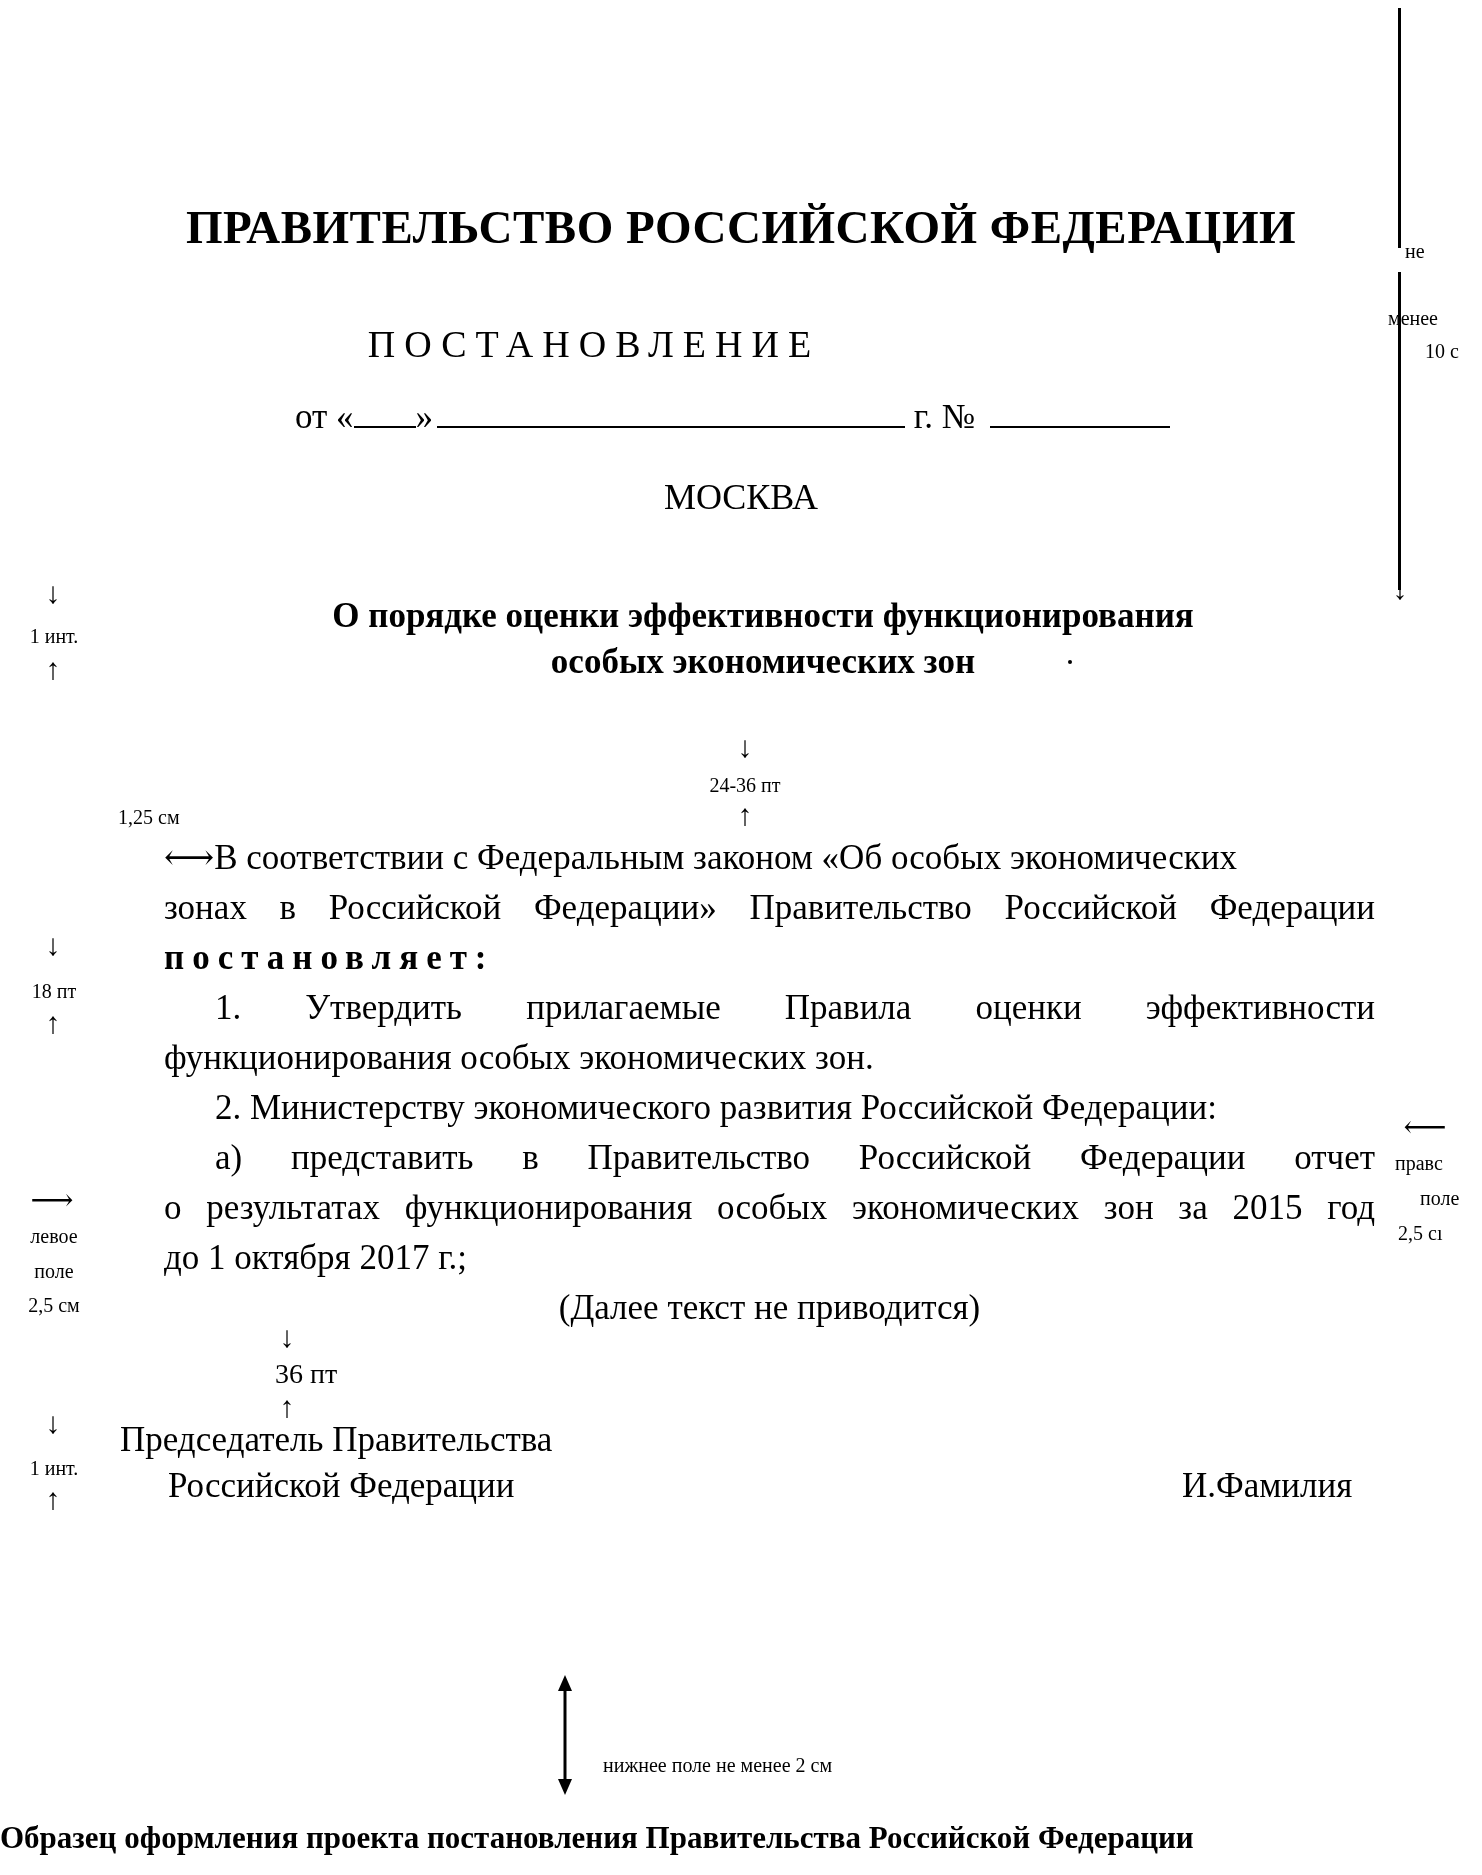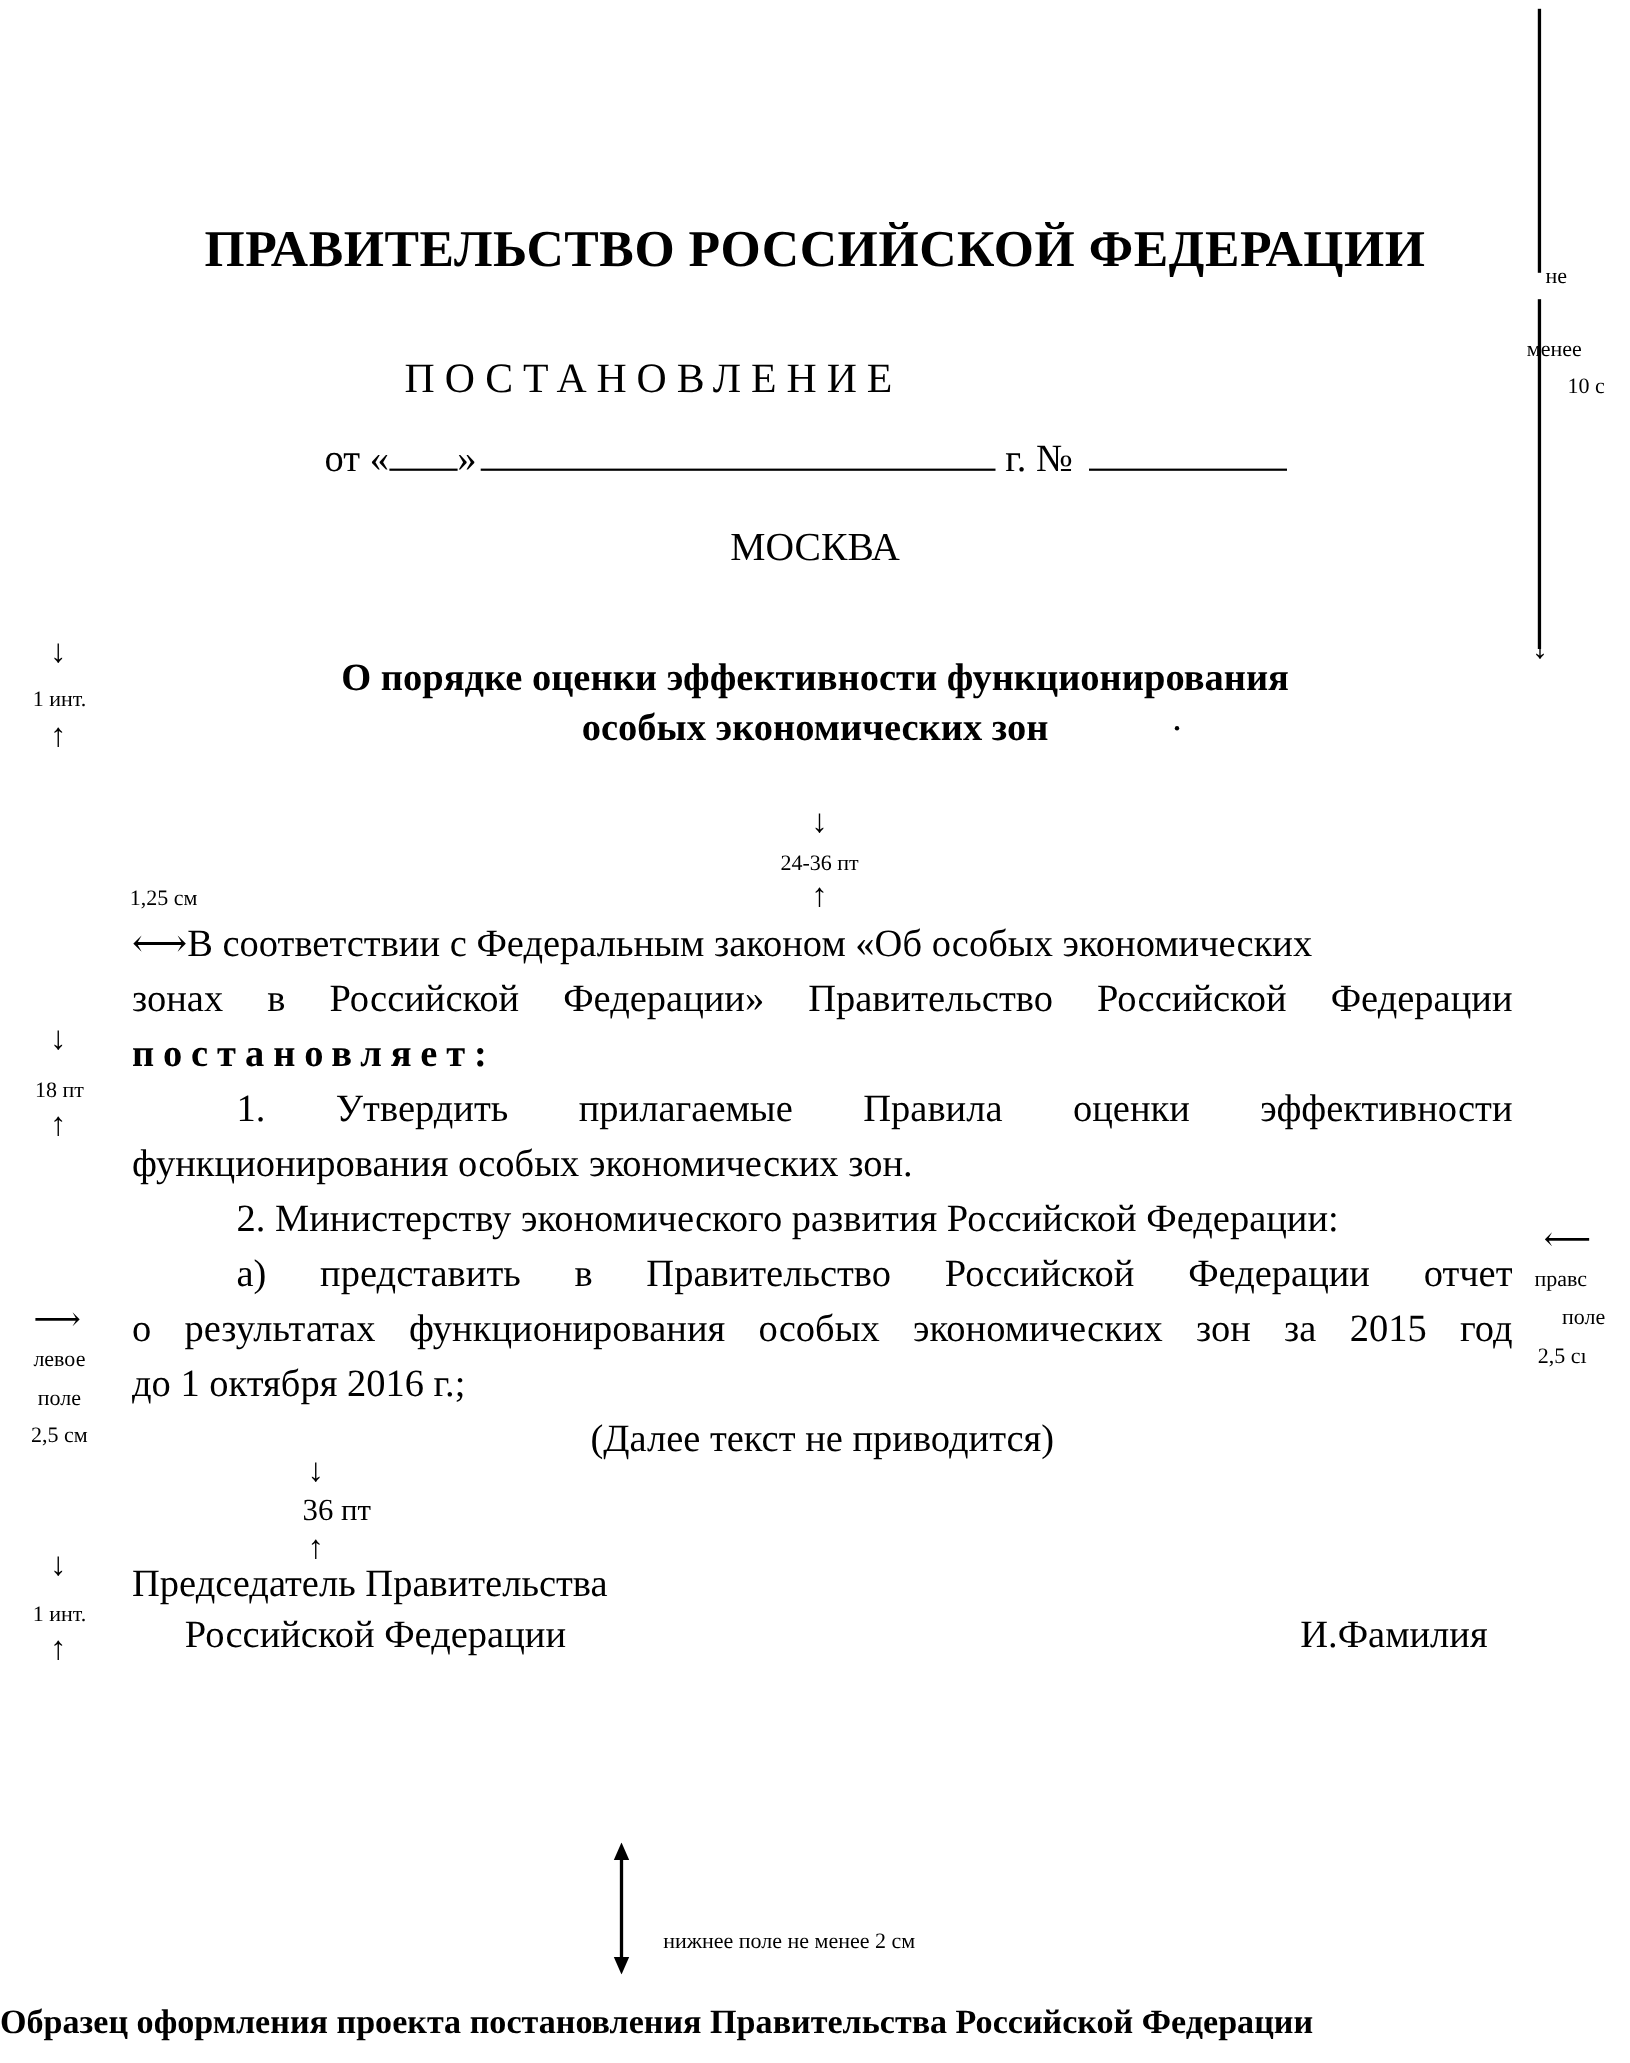"О порядке оценки эффективности" .line { padding-left: none -> 44px }
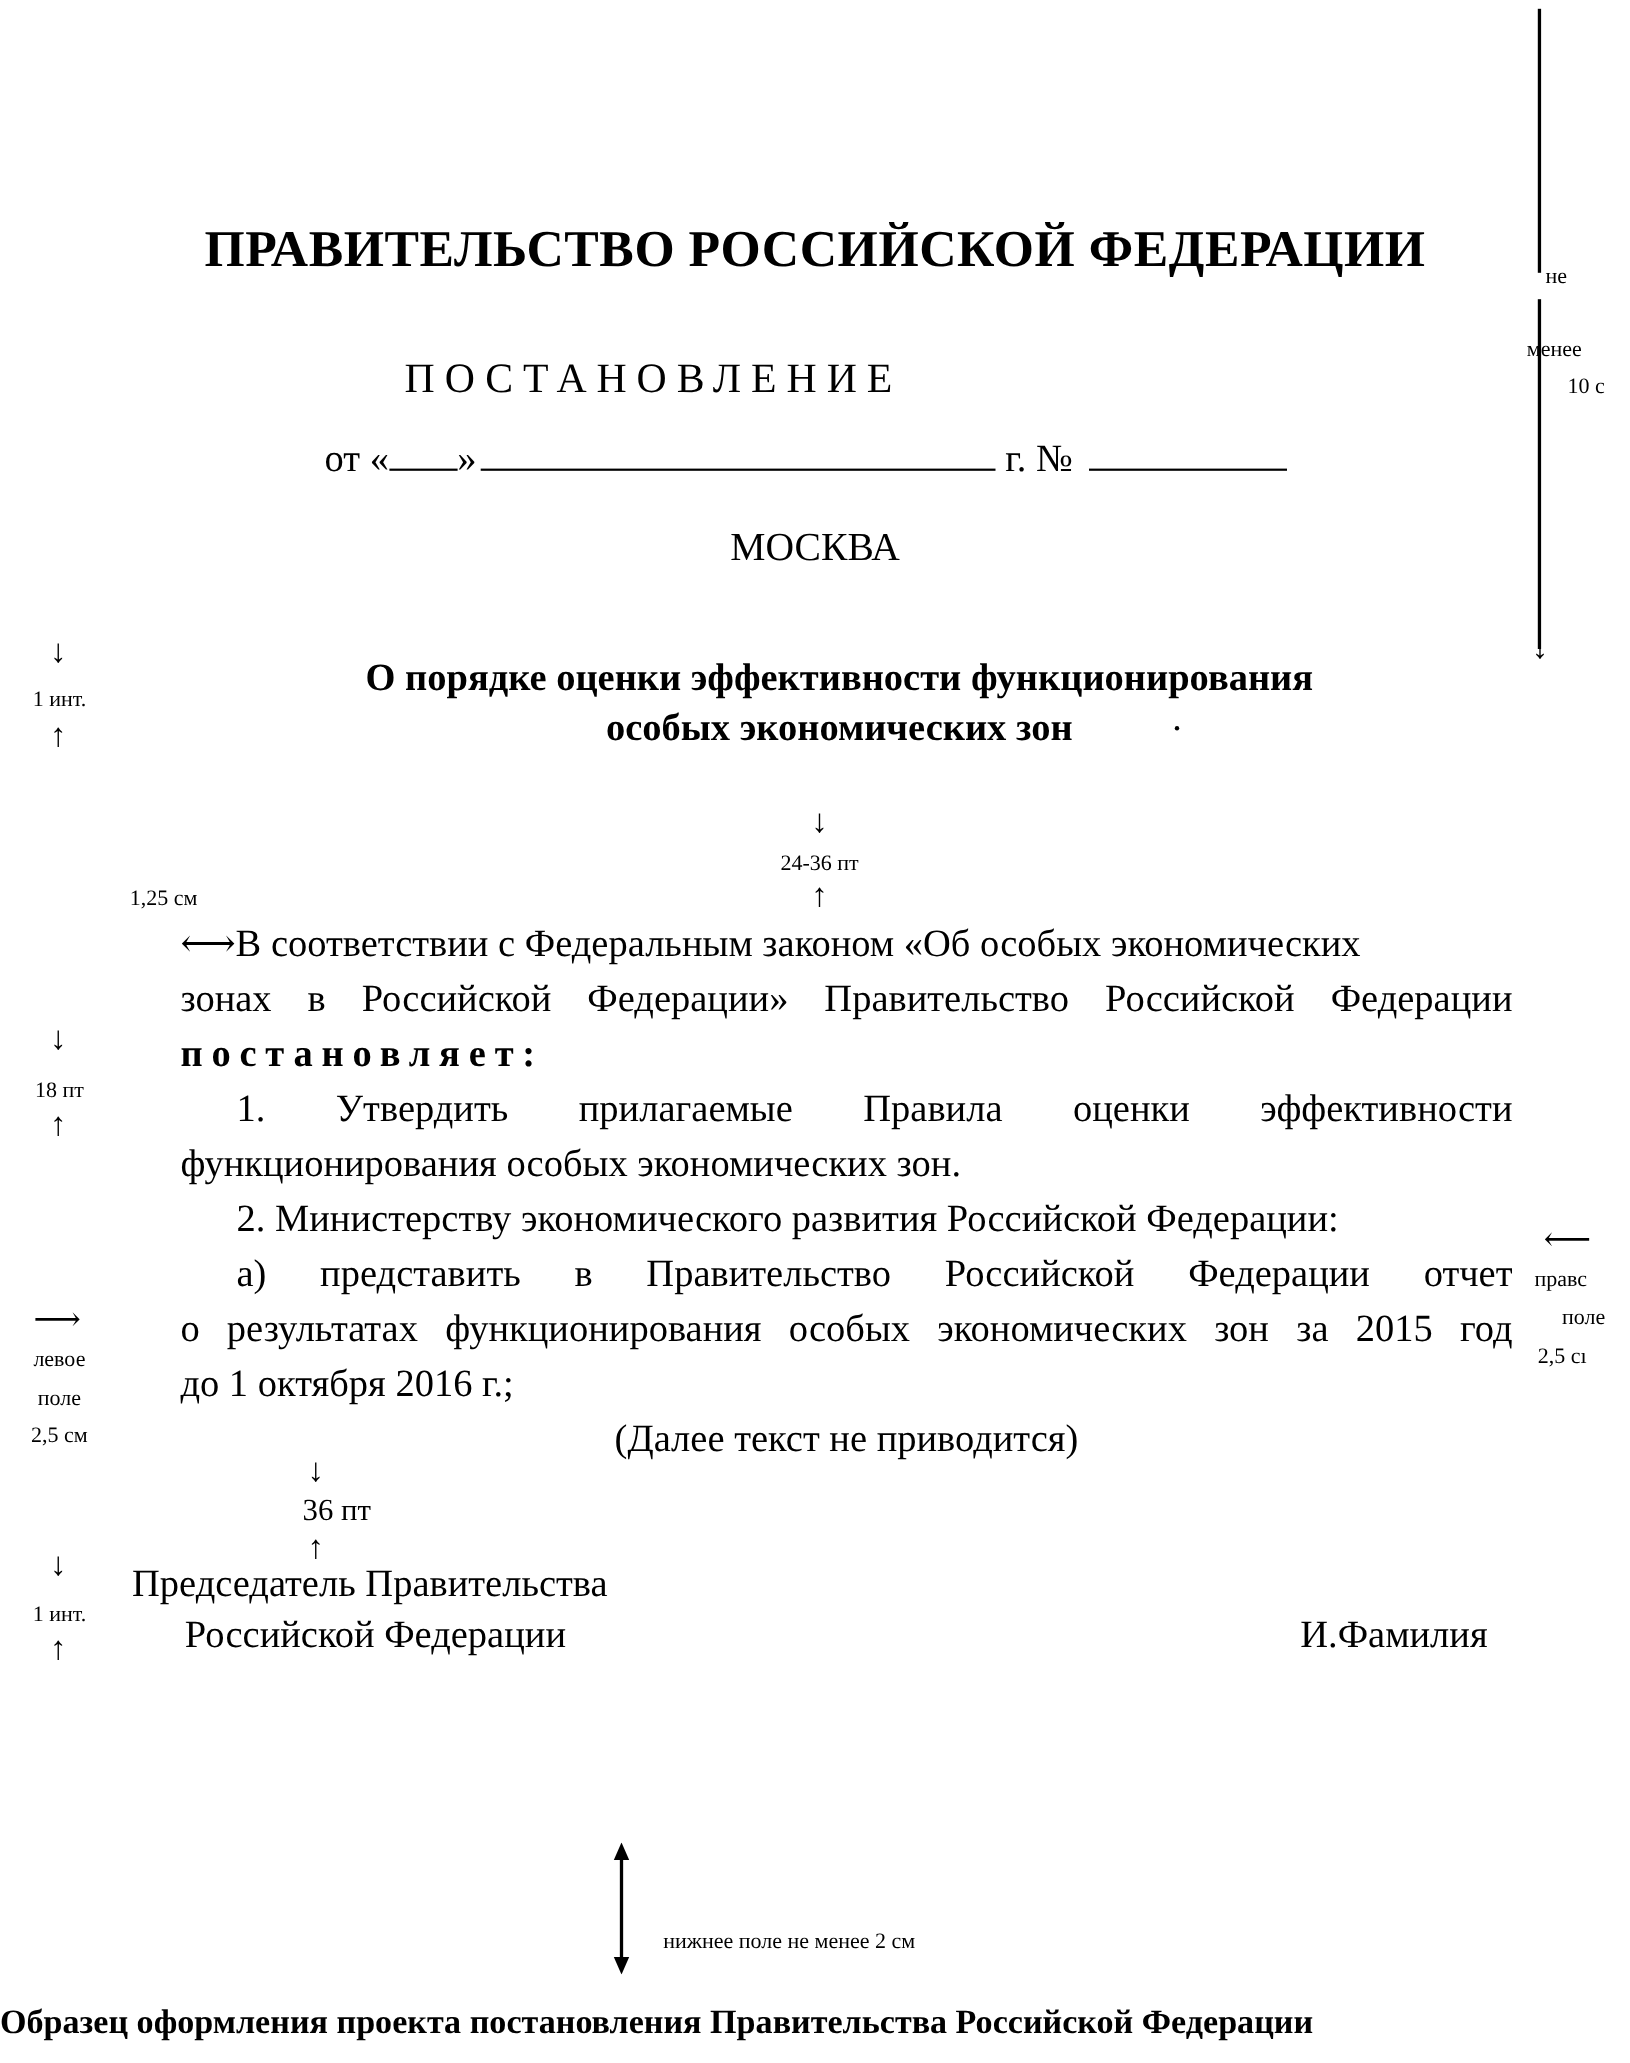"до 1 октября 2016 г.;" span.line { text: 2016 -> 2017 }
